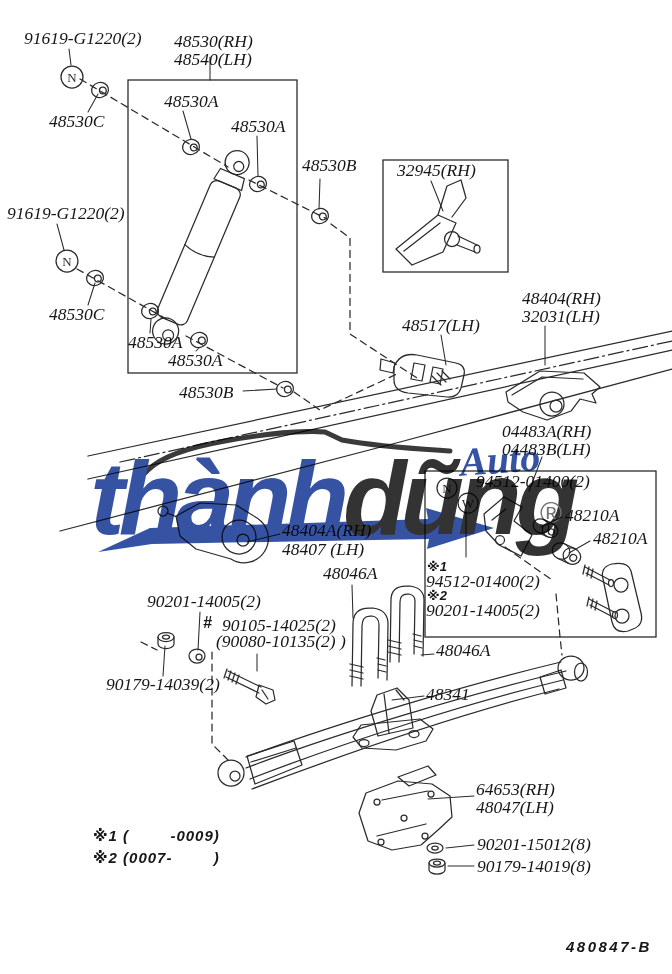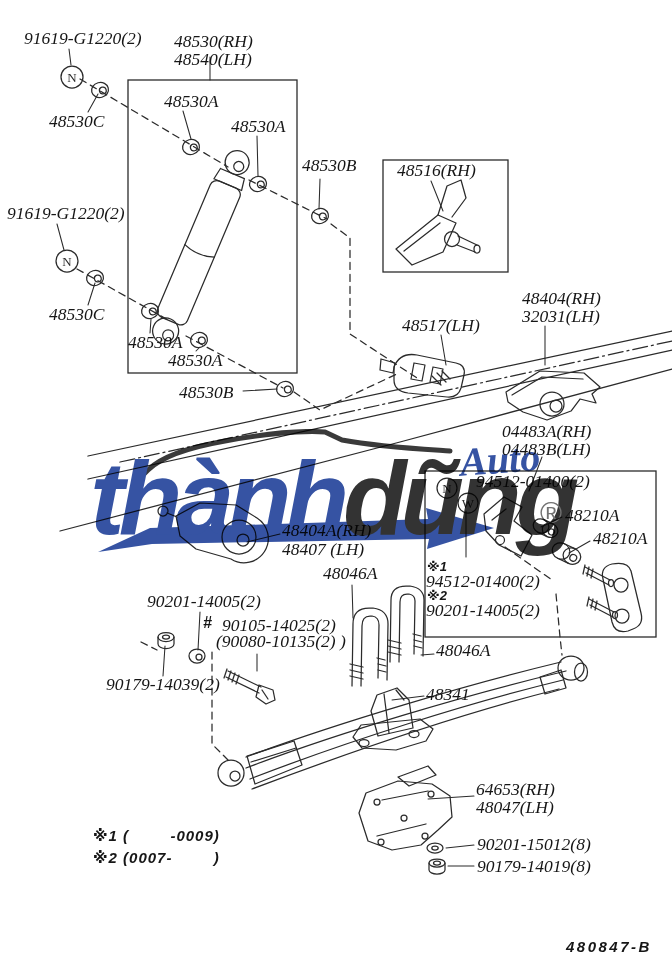"48516(RH)" div.lbl { text: 48516 -> 32945 }
